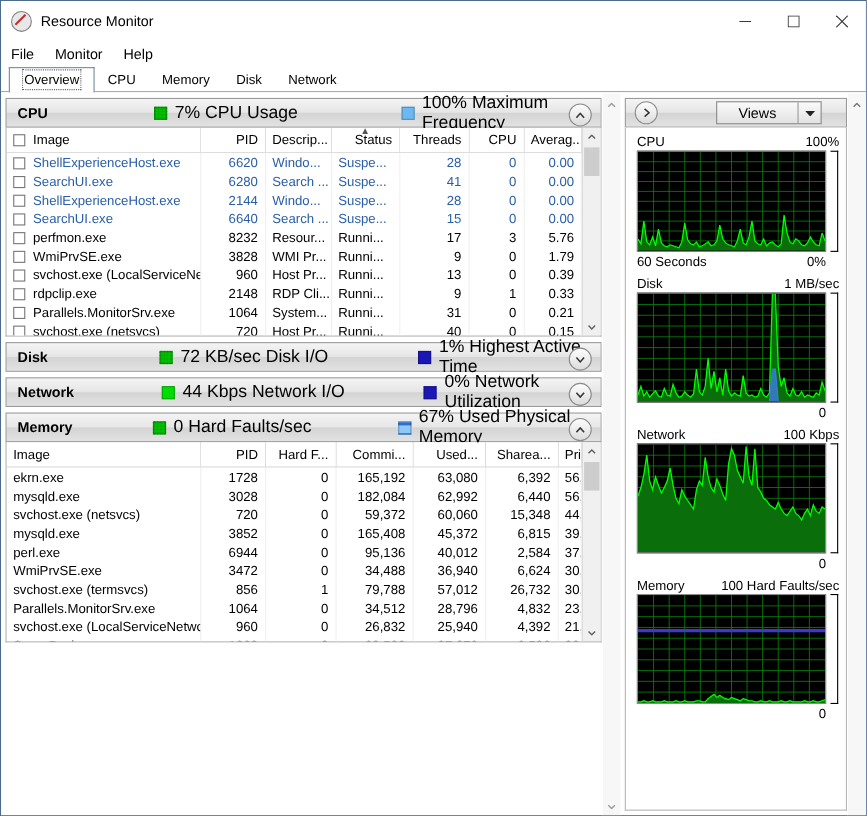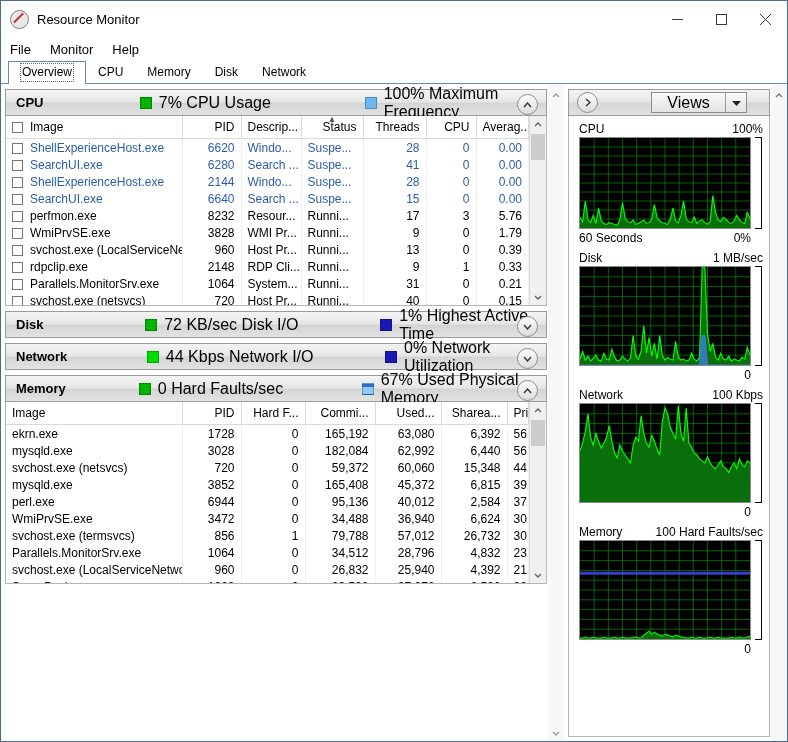"Views" .views-label { font-size: 16px -> 13px }
